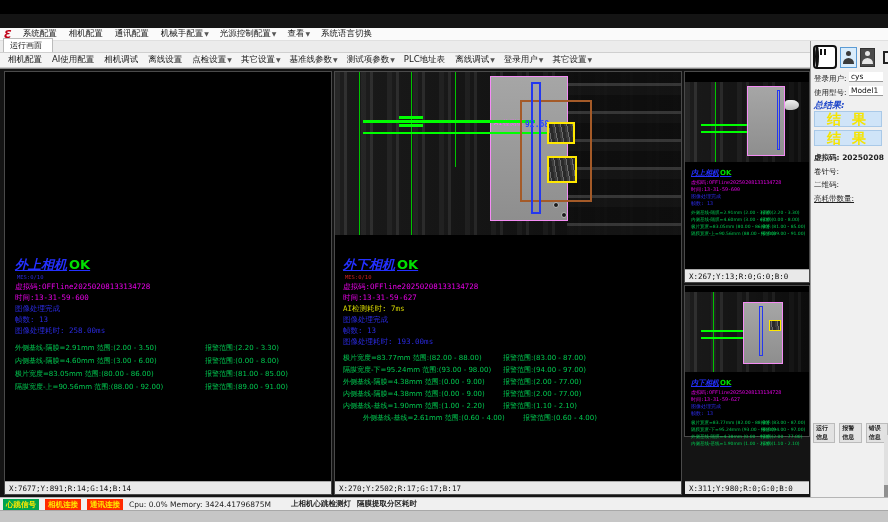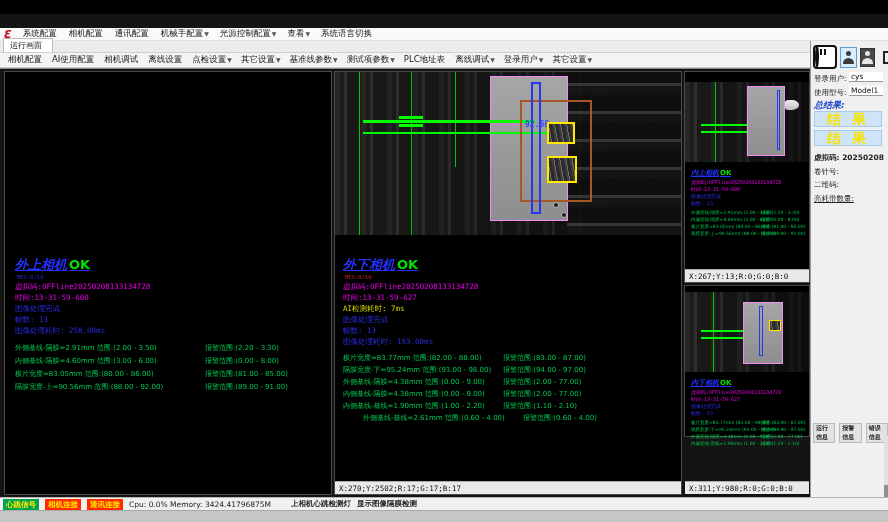"X:7677;Y:891;R:14;G:14;B:14" div.coordbar { html: none -> <div>X:7677;Y:891;R:14;G:14;B:14</div> }
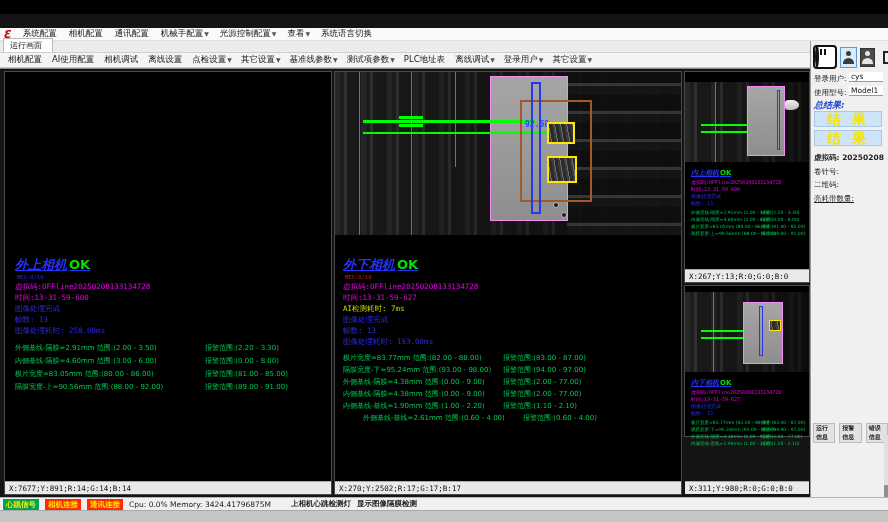"显示图像隔膜检测" span.sb-text { text: 显示图像隔膜检测 -> 隔膜提取分区耗时 }
